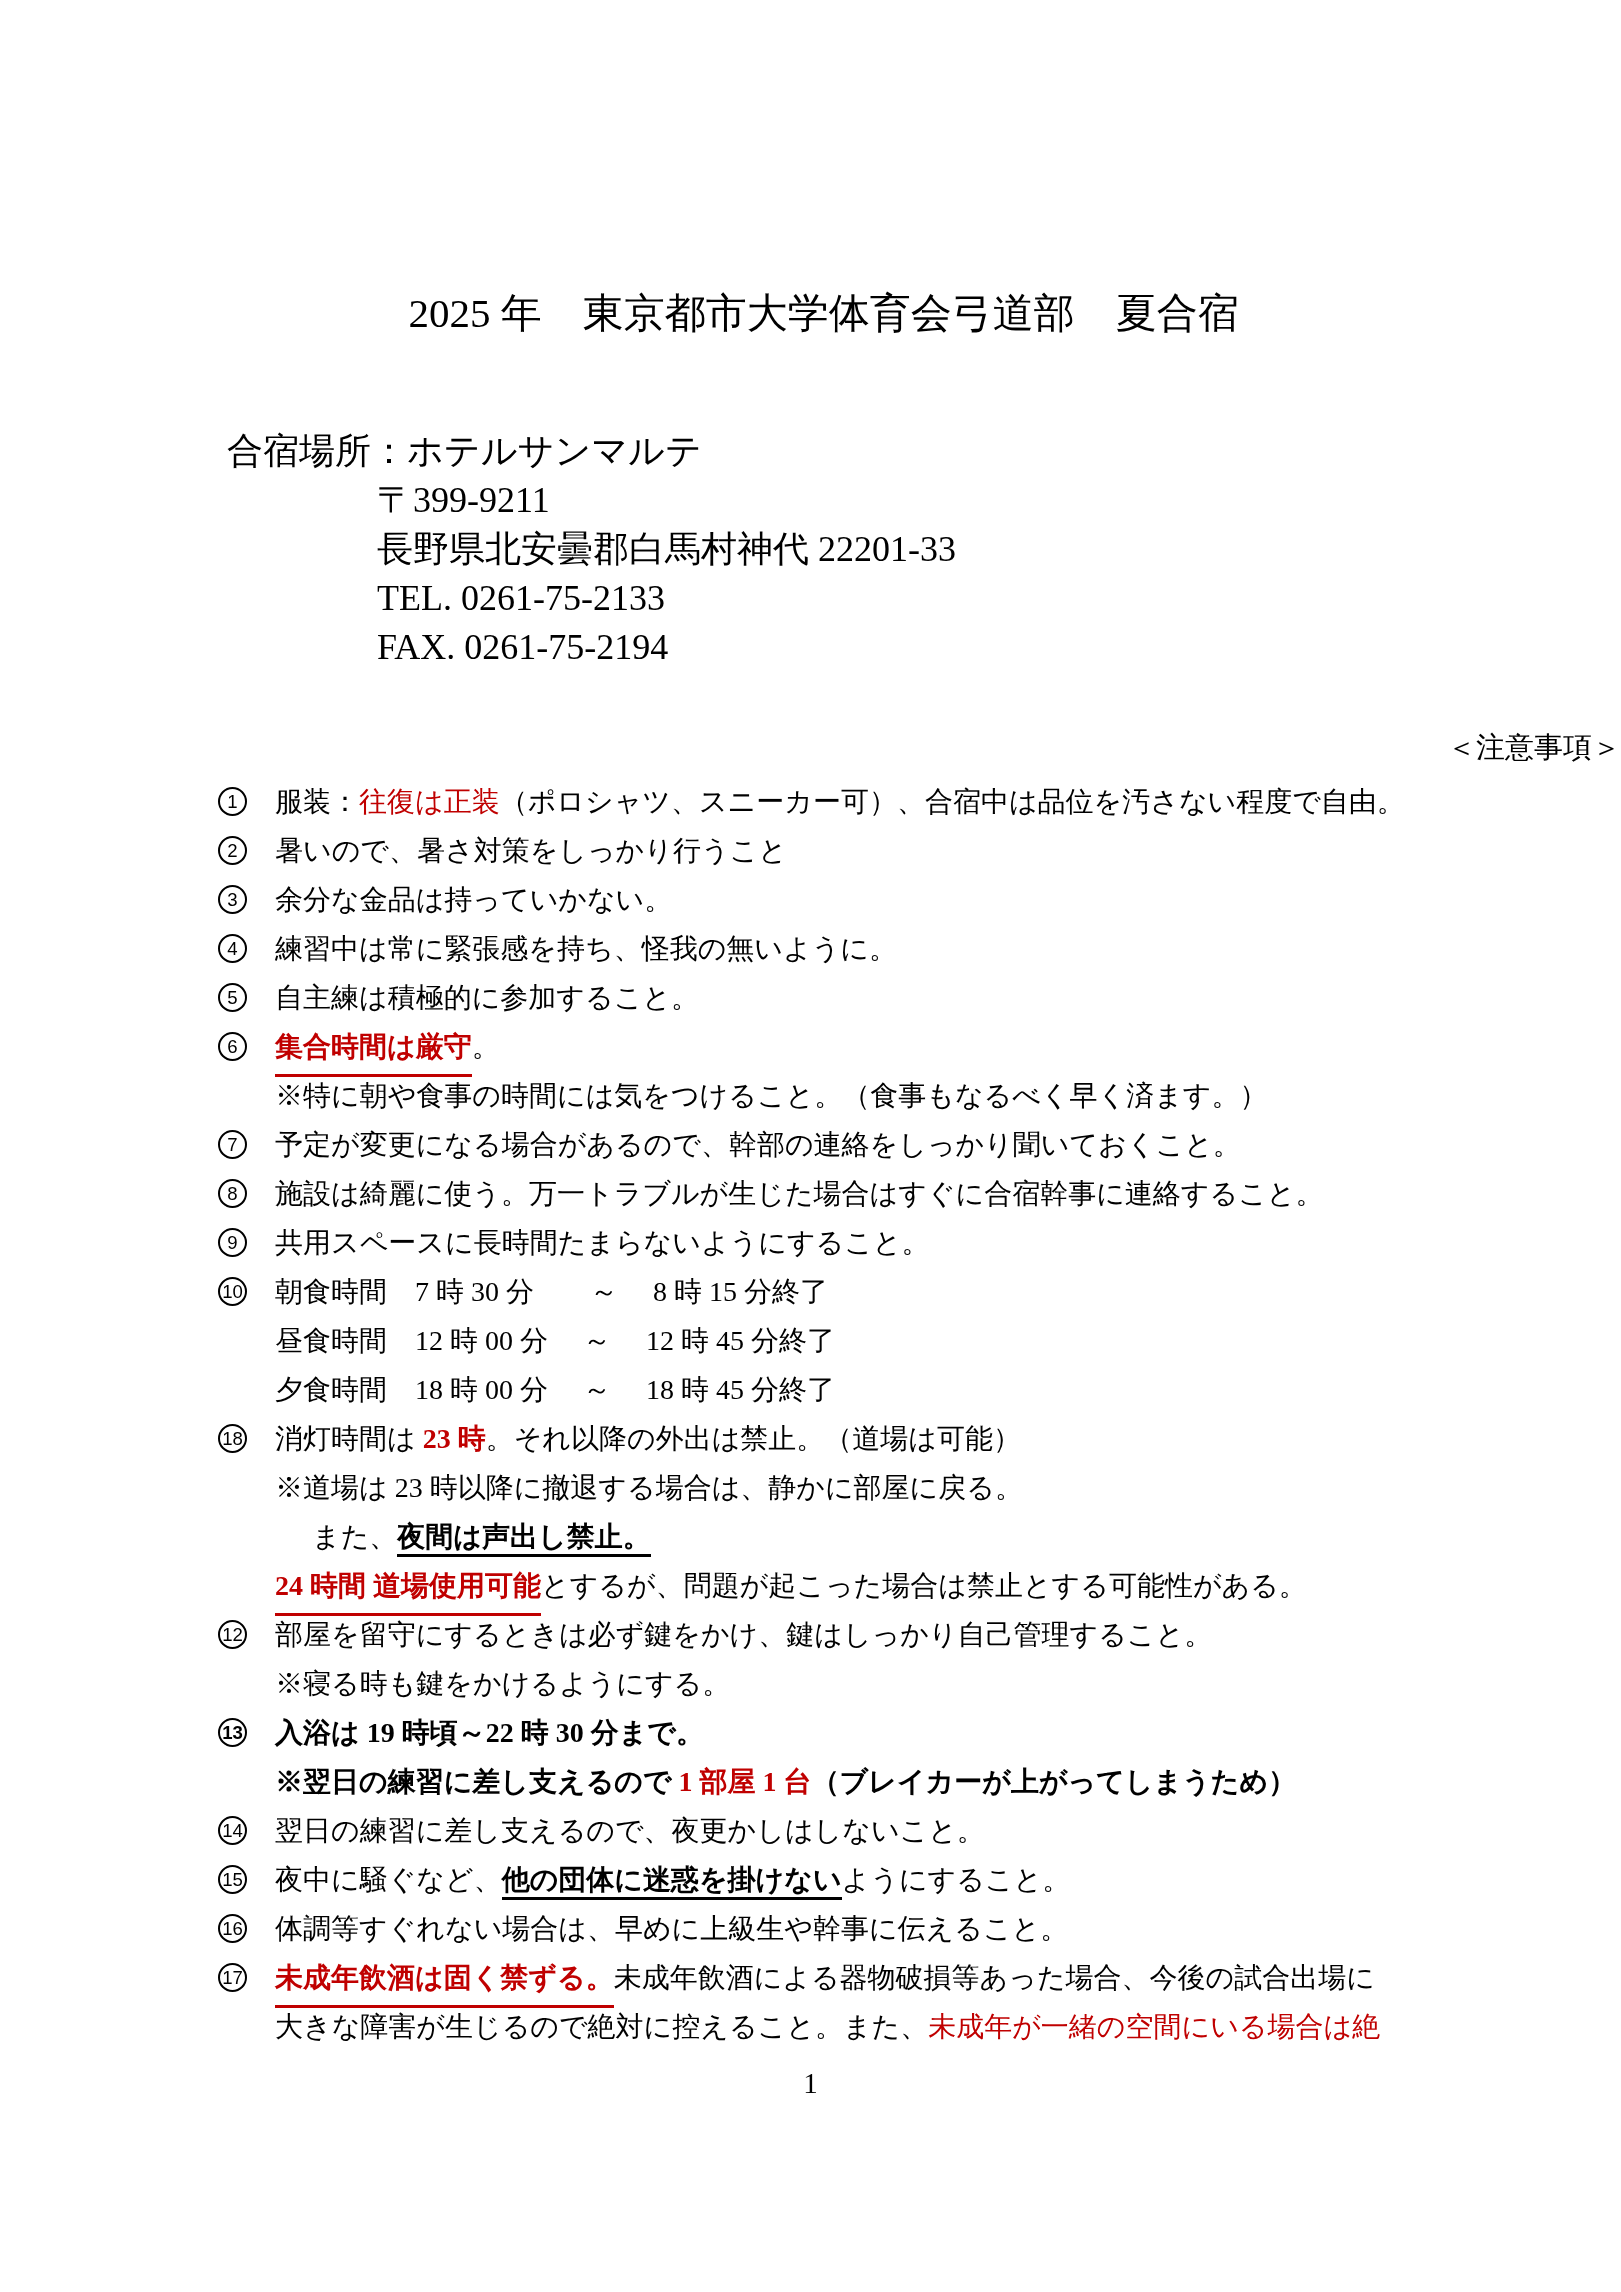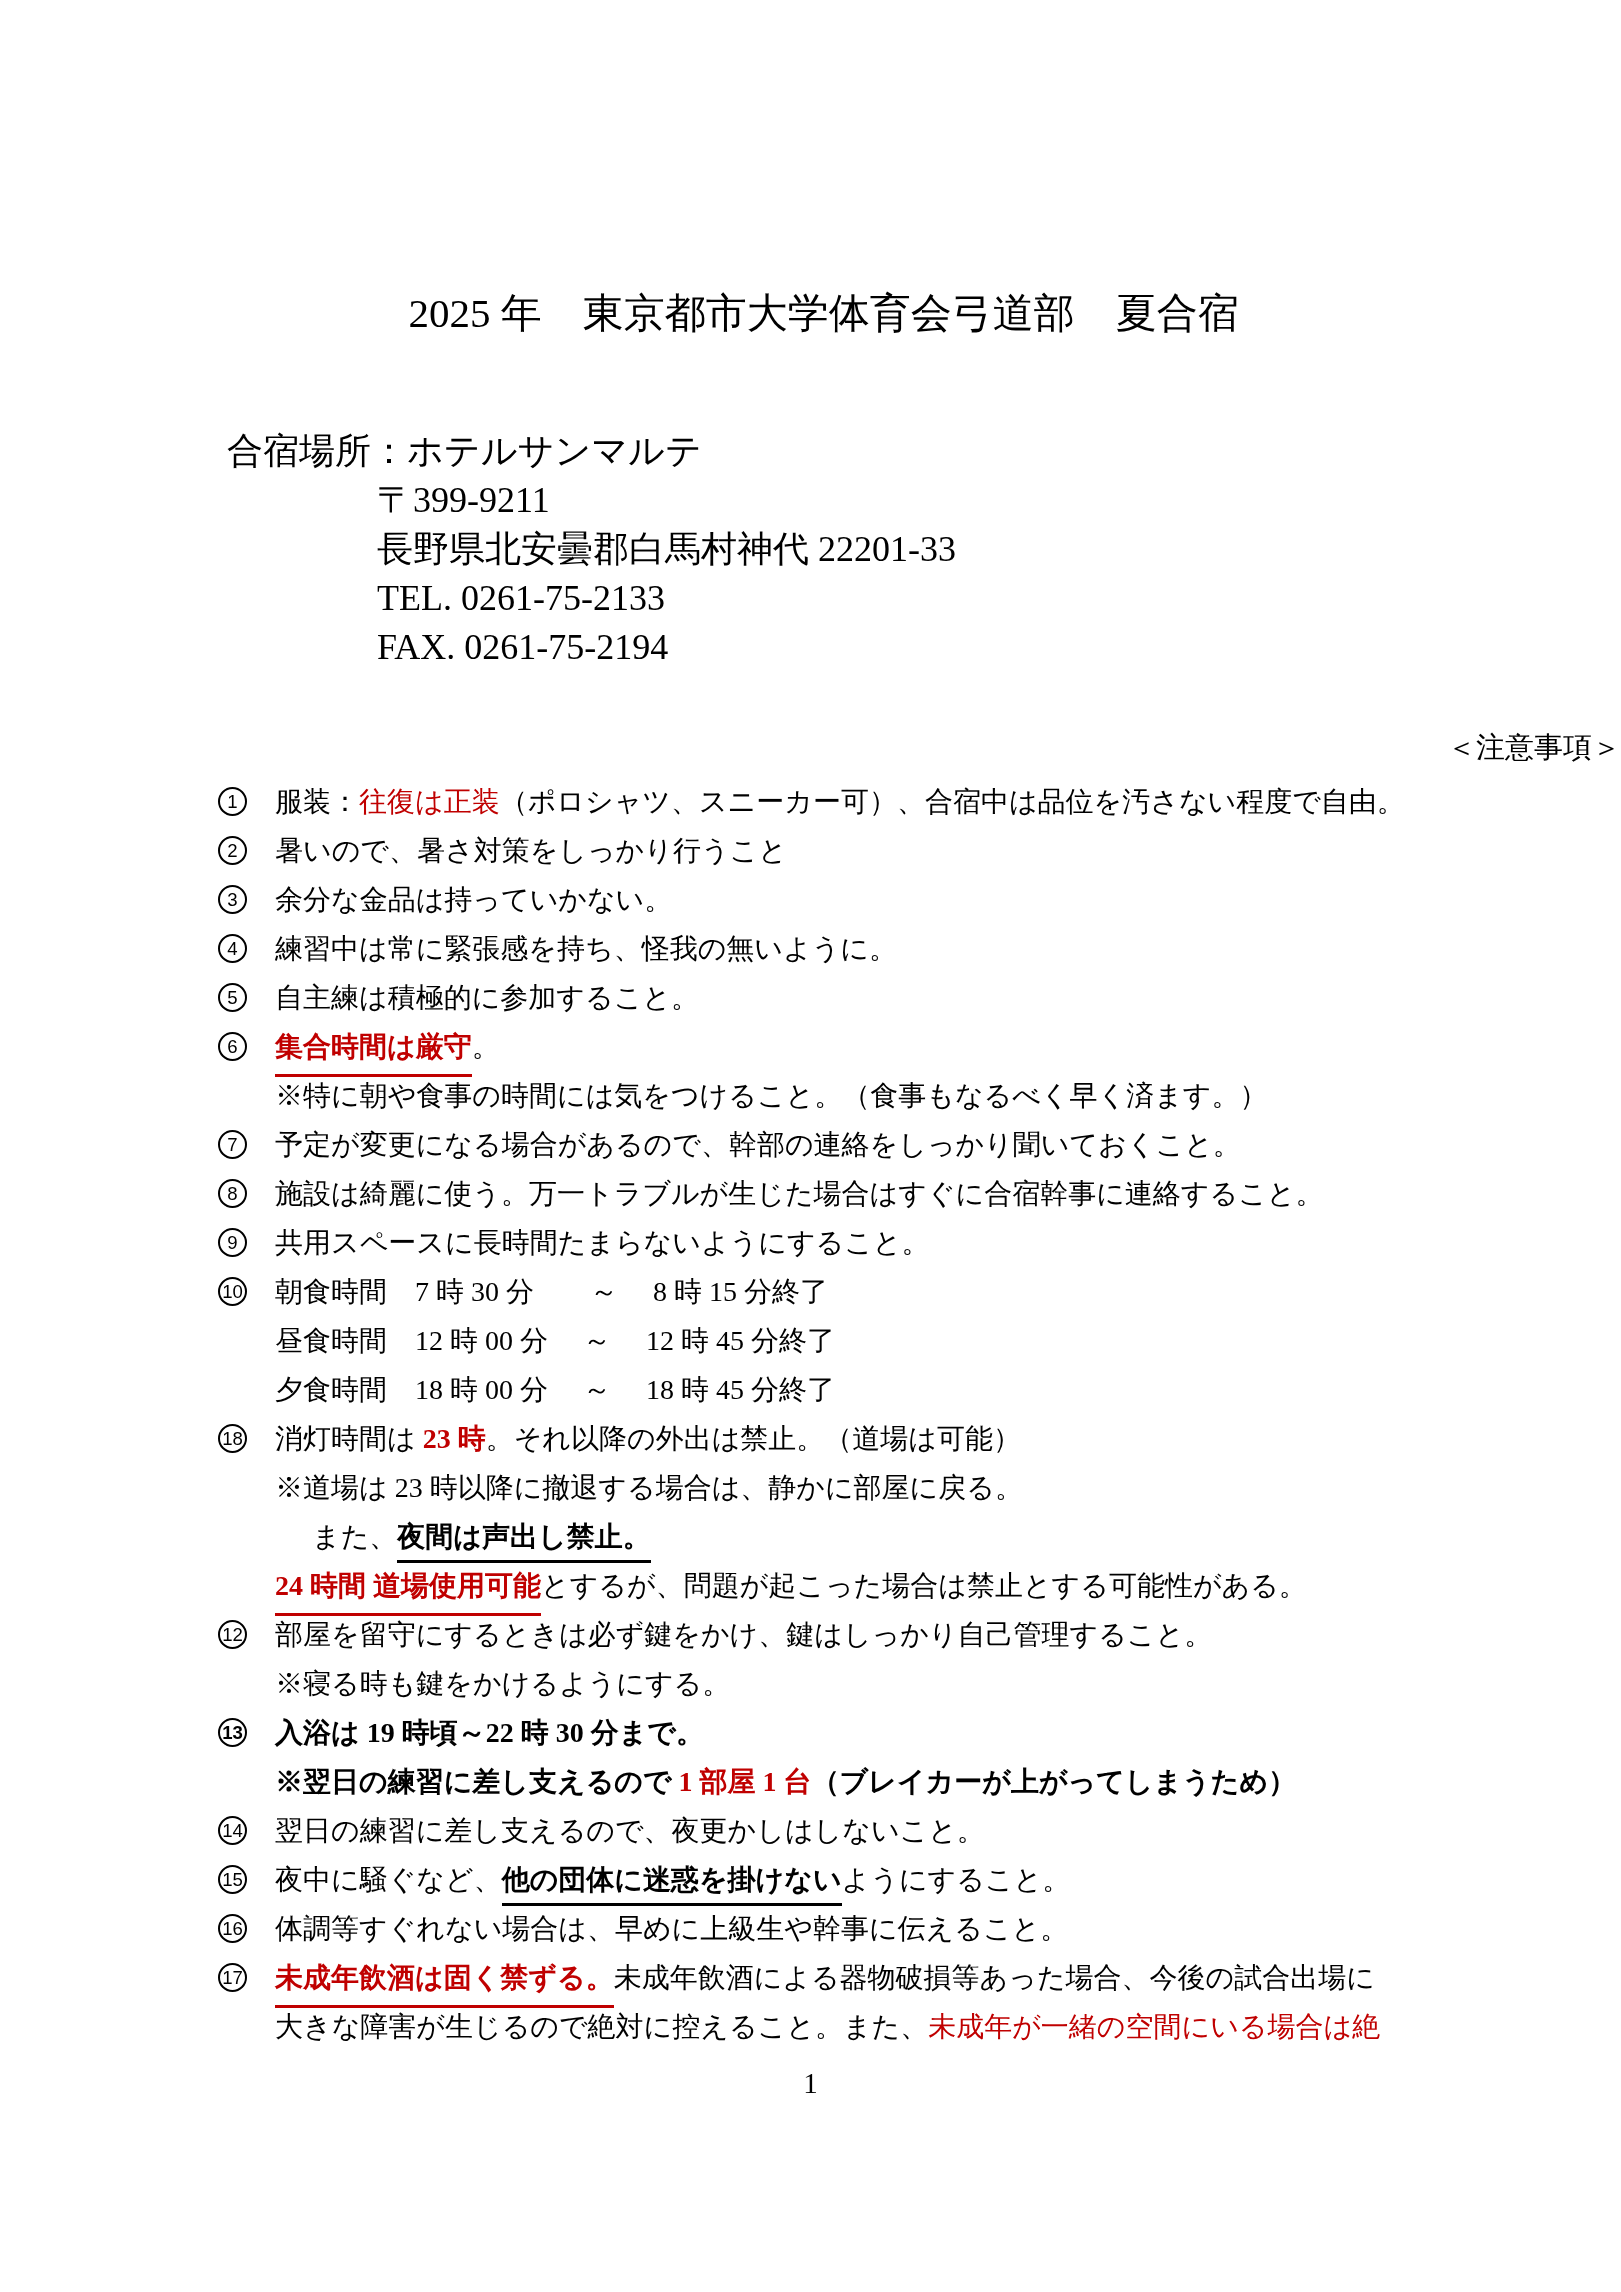"夜間は声出し禁止。" .seg-bold-underline { padding-bottom: 8px -> 2px }
